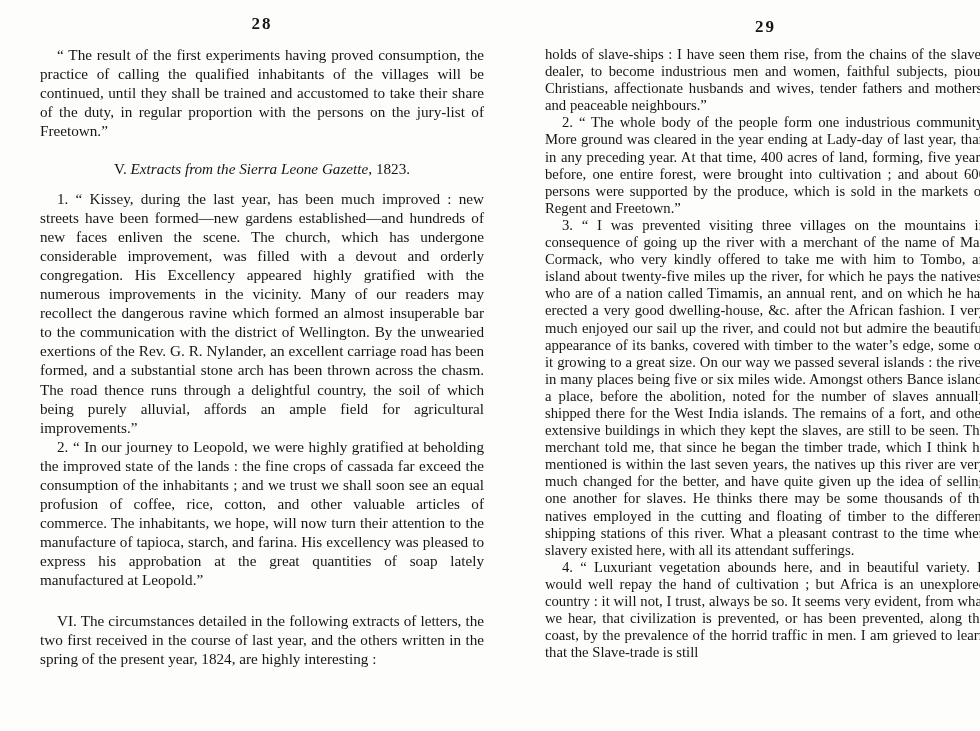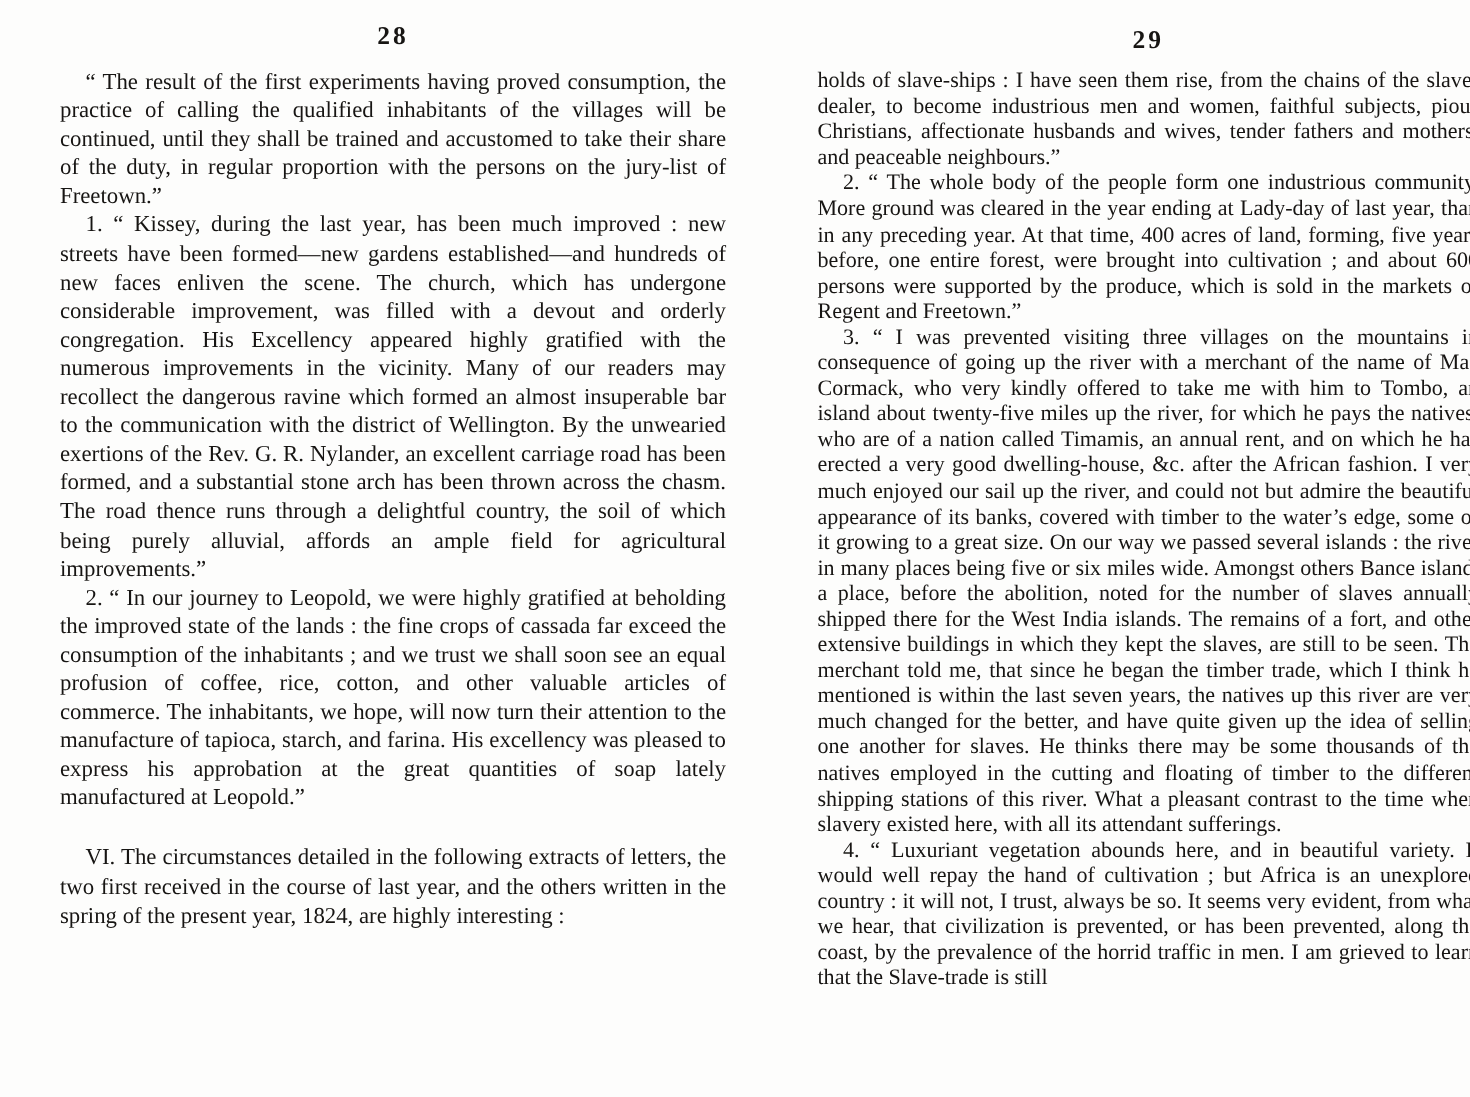"V. Extracts from the Sierra" p.section-heading { html: none -> <p> <span>V. </span><span>Extracts from the Sierra Leone Gazette</span><span>, 1823.</span> </p> }
